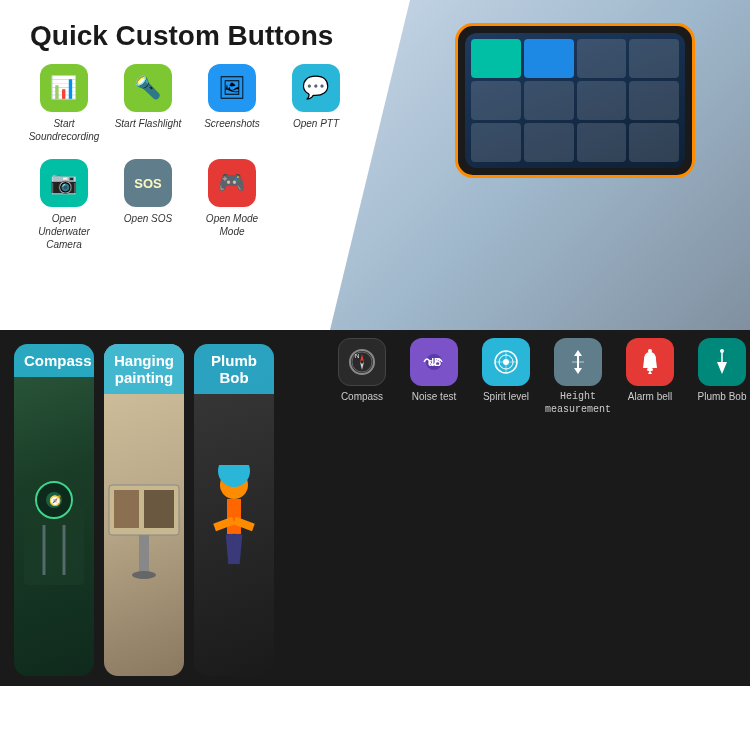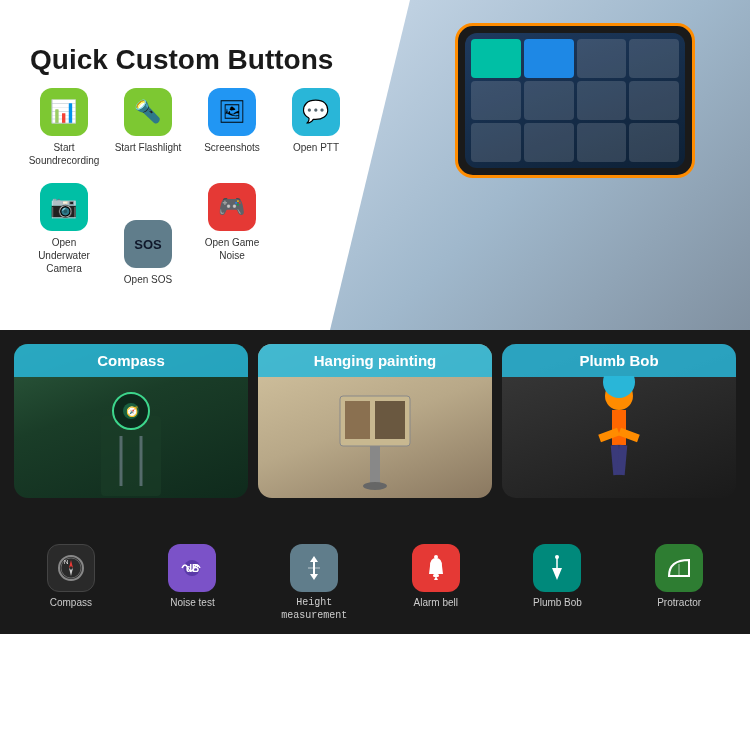"Quick Custom Buttons" .top-content { padding: 44px 30px 0 30px -> 20px 30px 0 30px }
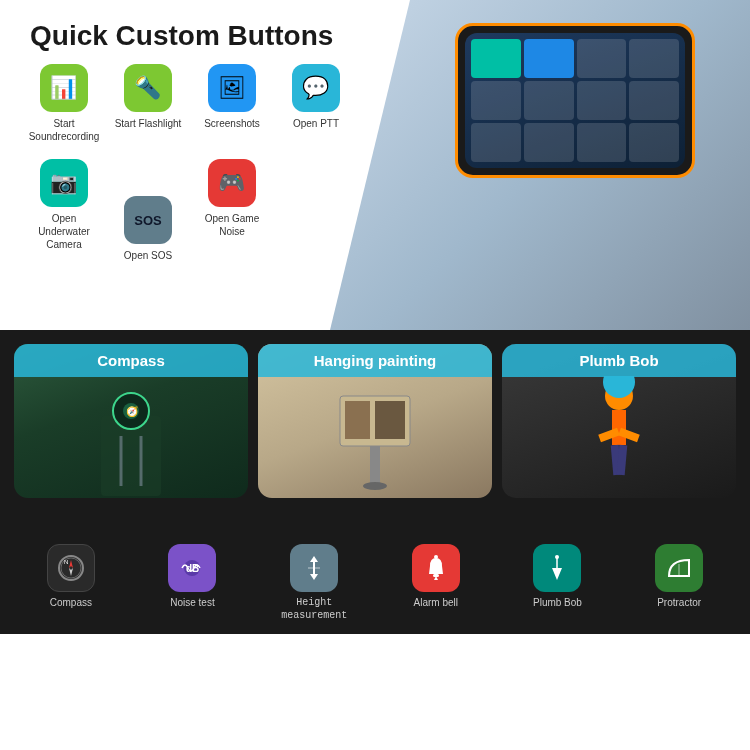"Start Soundrecording" .btn-label { font-style: none -> italic }
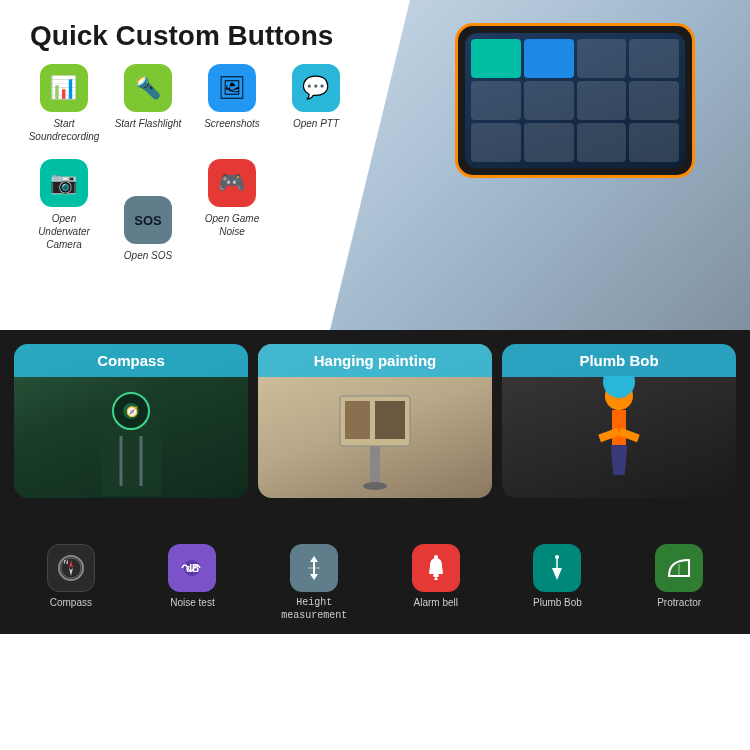"SOS" div.btn-icon { color: #0f172a -> #fef9c3; margin-top: 37px -> none }
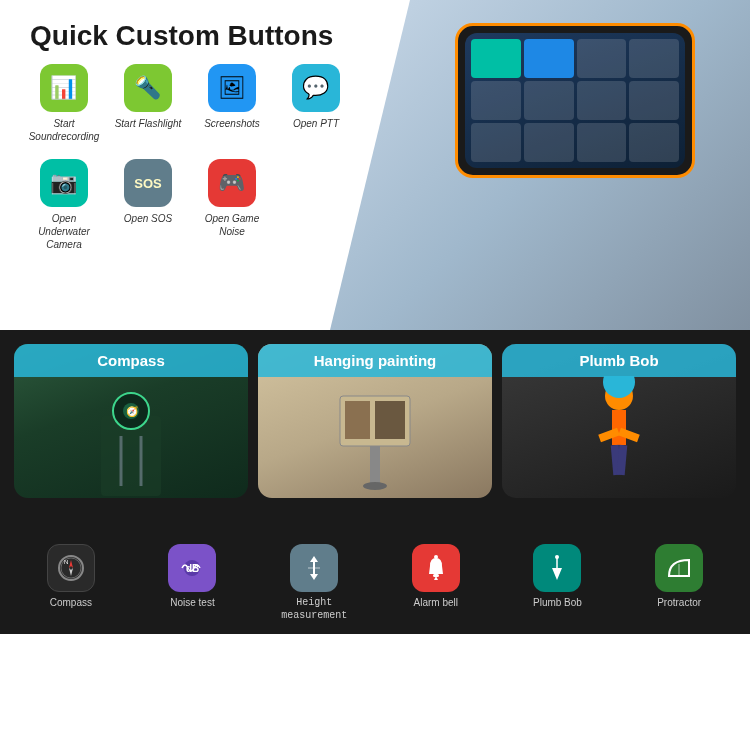"Open Game Noise" div.btn-label { text: Game Noise -> Mode Mode }
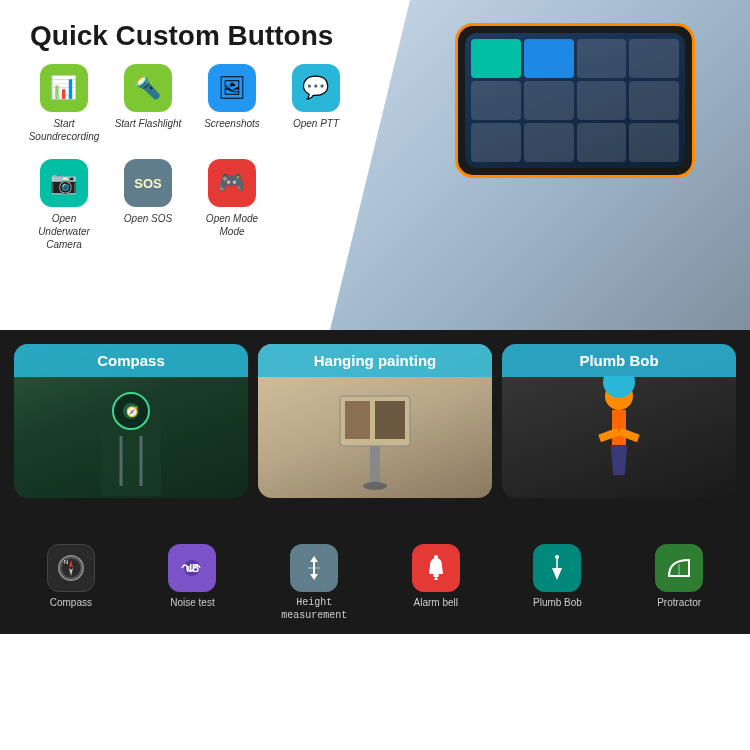"Compass" .bottom-section { flex-direction: column -> row; height: 304px -> 356px }
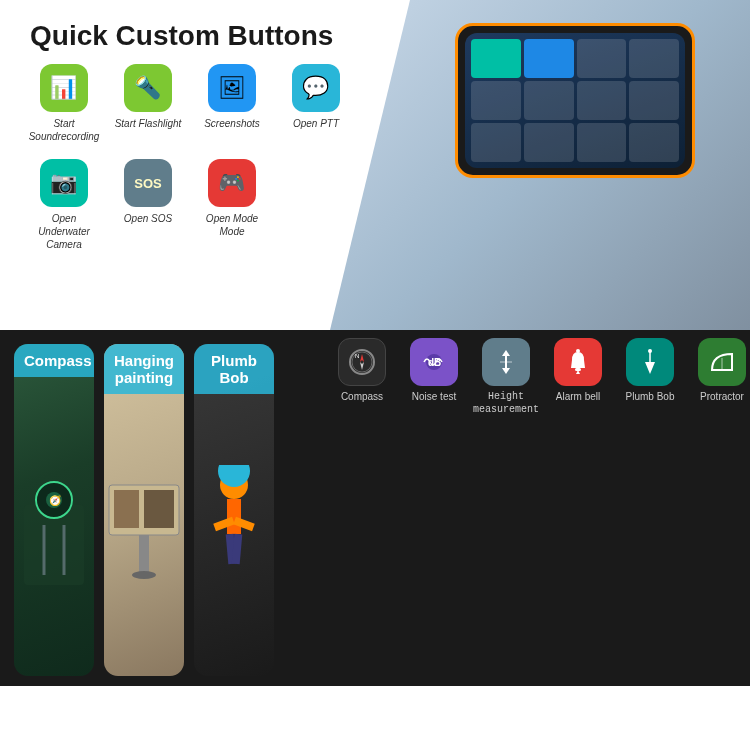"Spirit level" div.icon-item { html: none -> <div> <div> <svg> <circle></circle> <circle></circle> <circle></circle> <line></line> <line></line> </svg> </div> <div>Spirit level</div> </div> }
